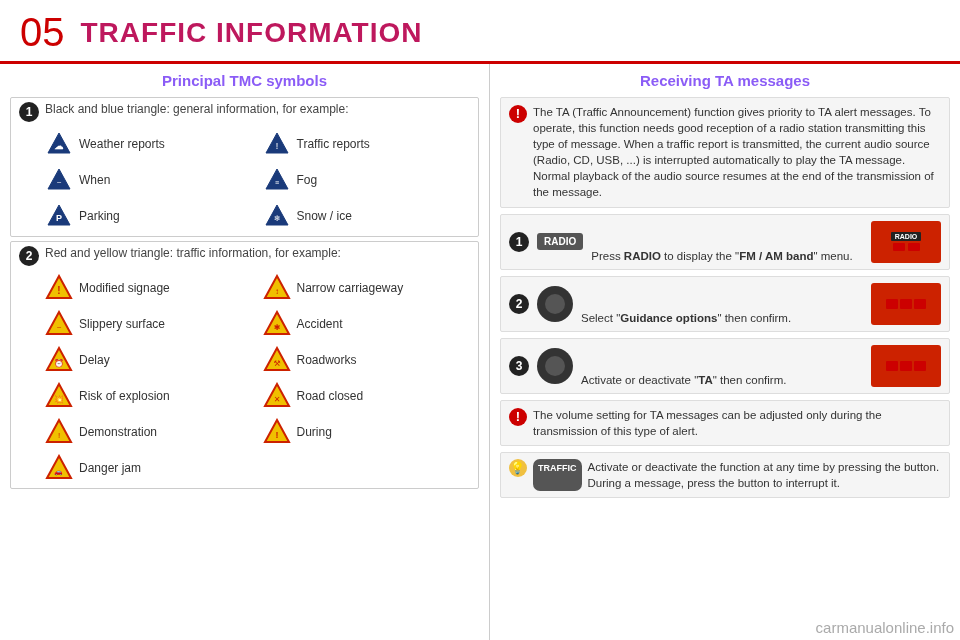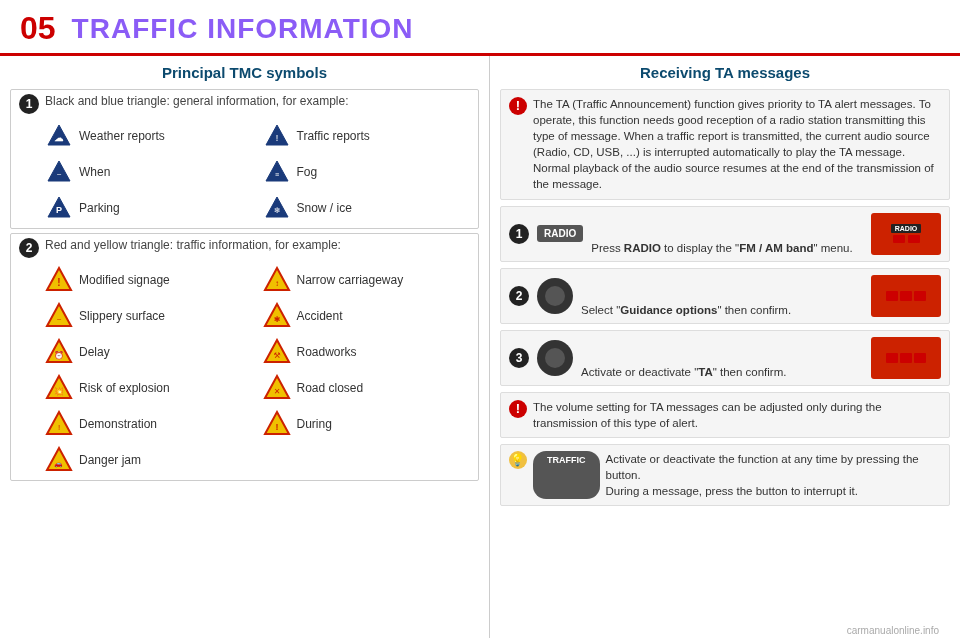"05" .header-number { font-size: 32px -> 40px; font-weight: bold -> normal }
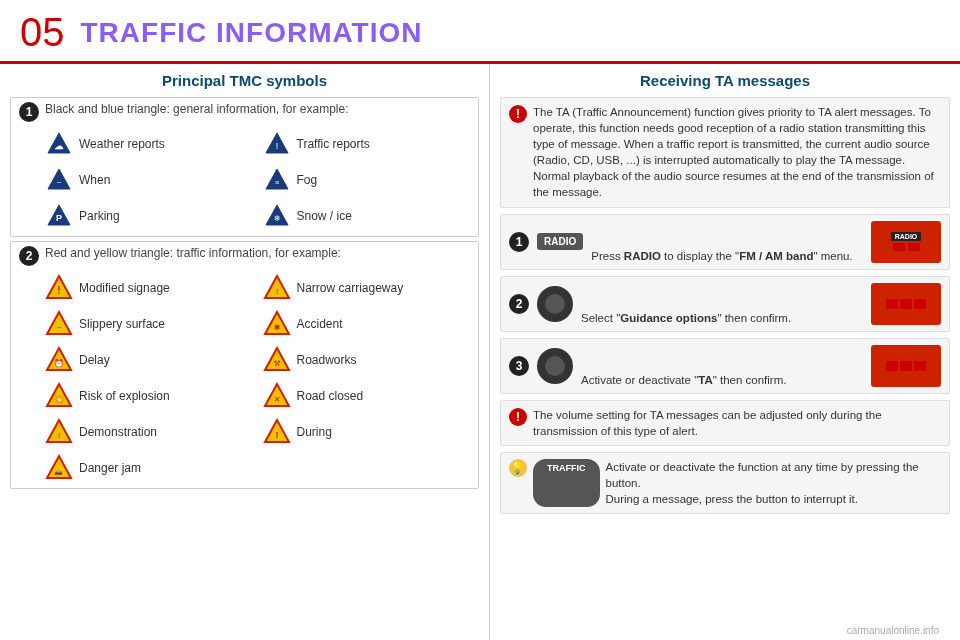"TRAFFIC INFORMATION" .header-title { color: #8b5cf6 -> #be185d }
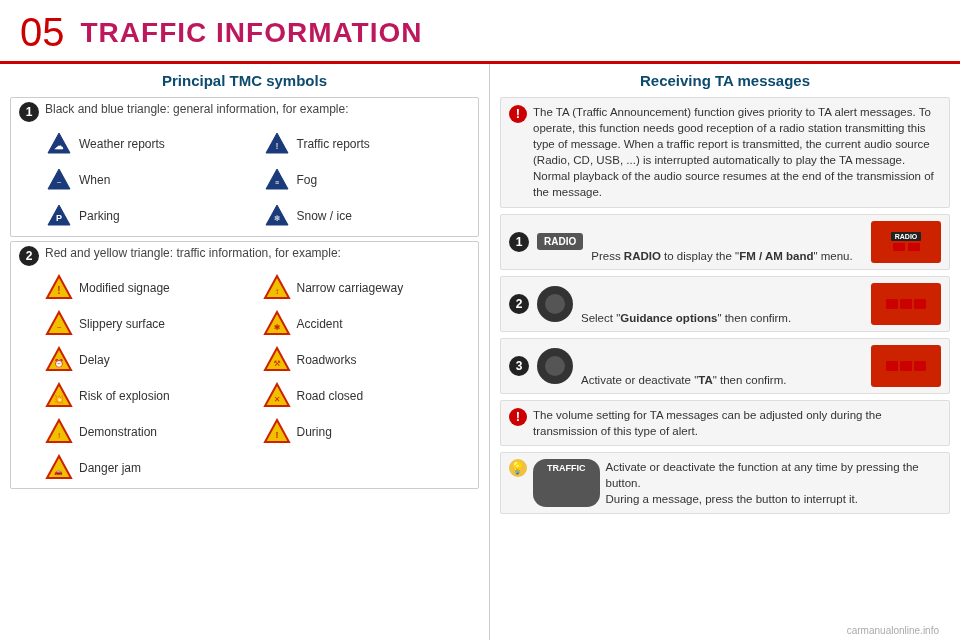"Principal TMC symbols" .section-title { color: #0c4a6e -> #8b5cf6 }
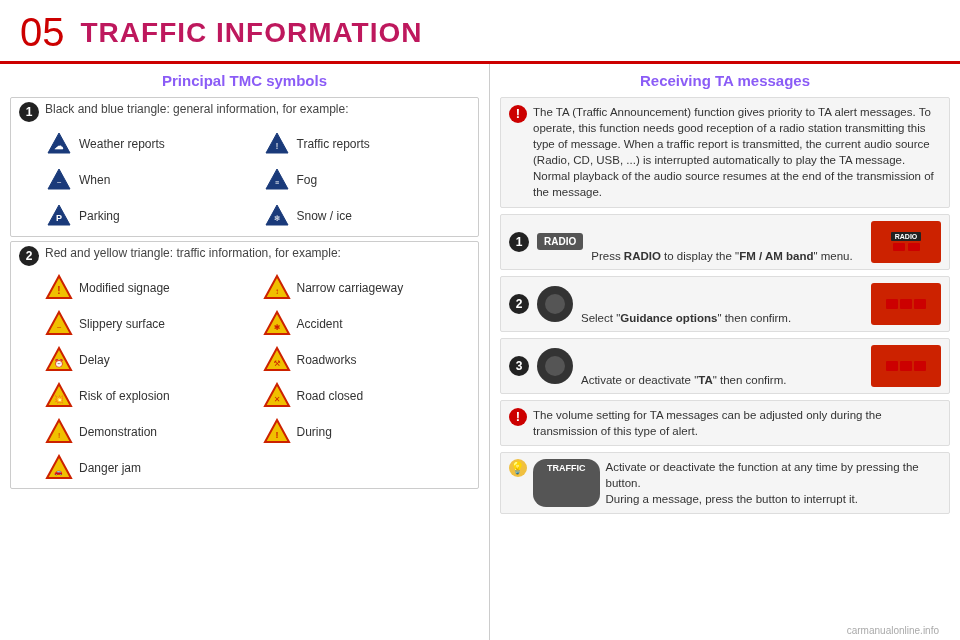"TRAFFIC" .traffic-button { border-radius: 13px -> 7px; padding: 3px 14px -> 3px 5px }
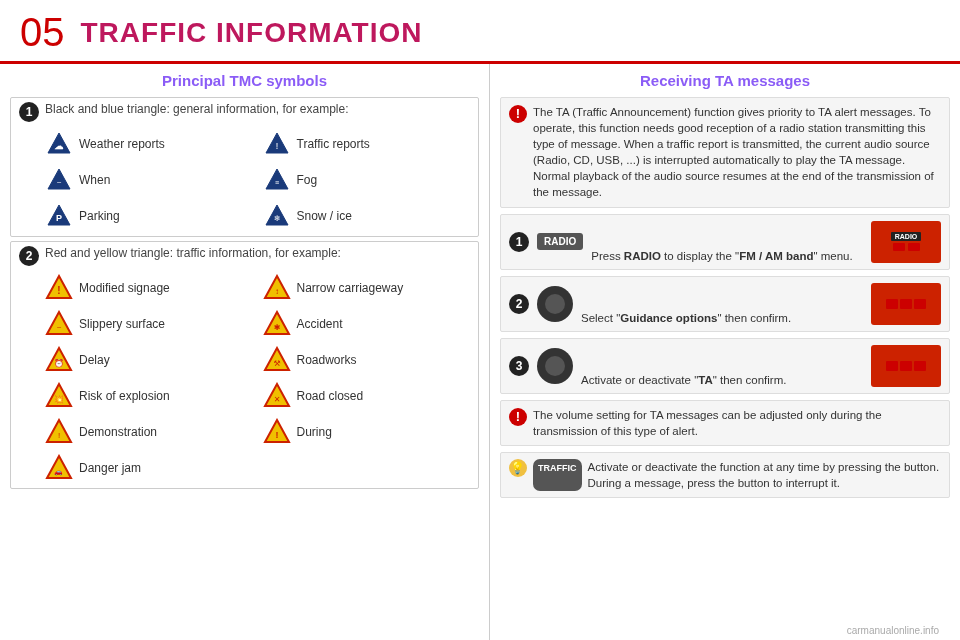"carmanualonline.info" .watermark { font-size: 10px -> 15px; right: 21px -> 6px }
